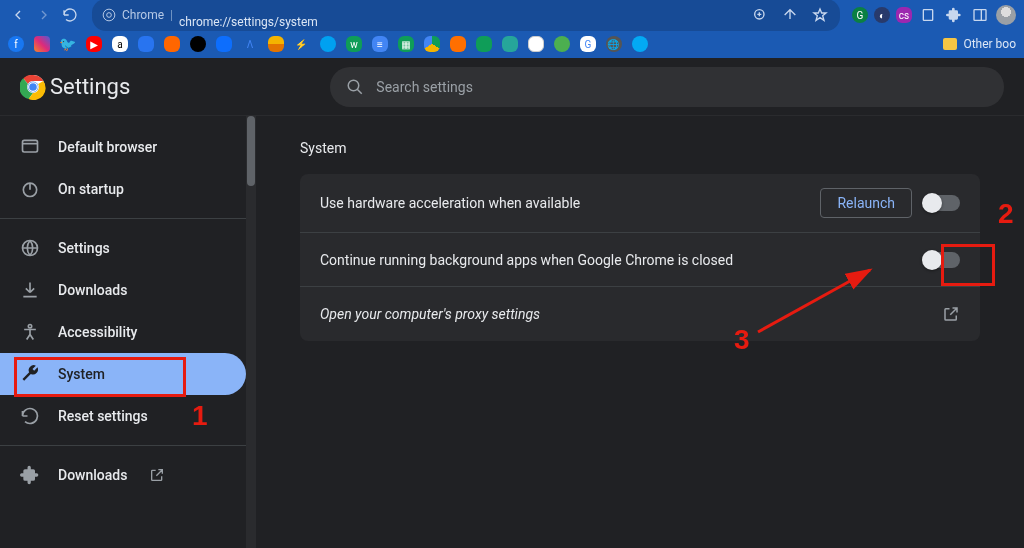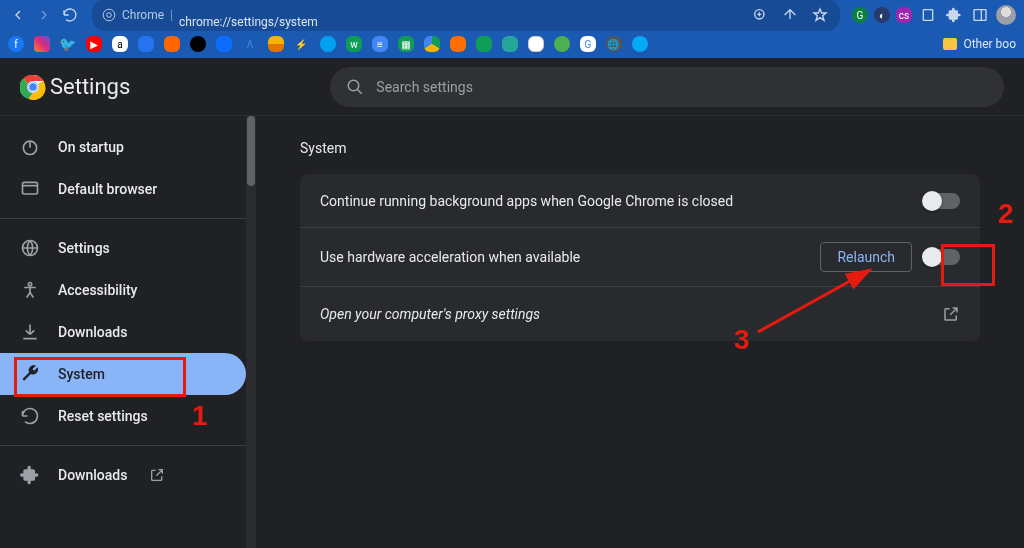"On startup" div.side-item { order: before "Default browser" -> after "Default browser" }
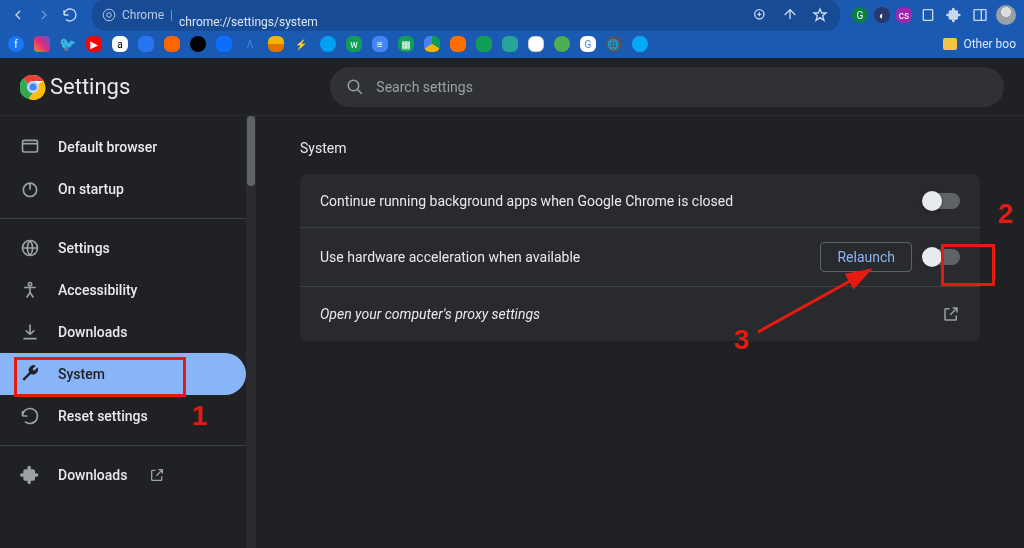"Continue running background apps when" div.row { order: before "Use hardware acceleration when available" -> after "Use hardware acceleration when available" }
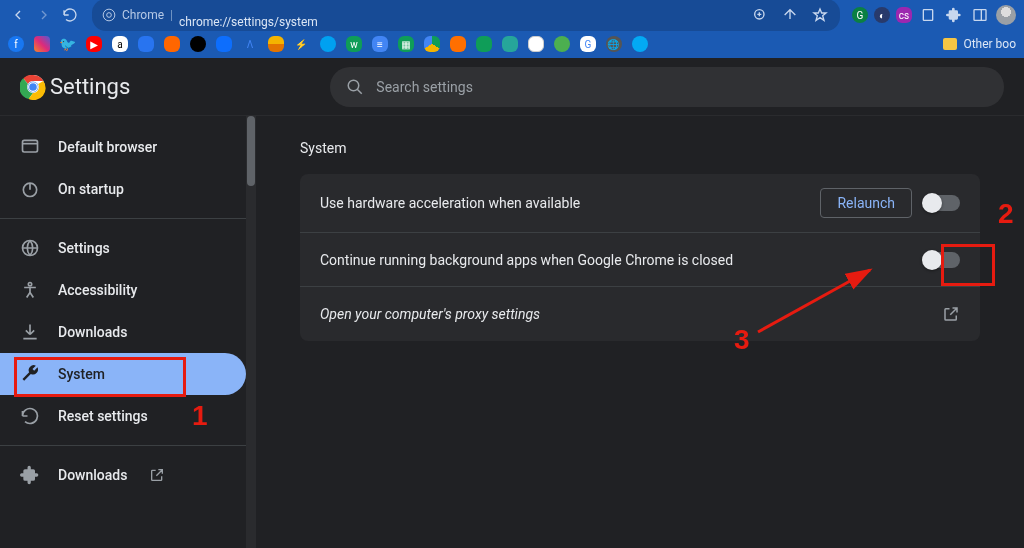"Accessibility" div.side-item { order: before "Downloads" -> after "Downloads" }
